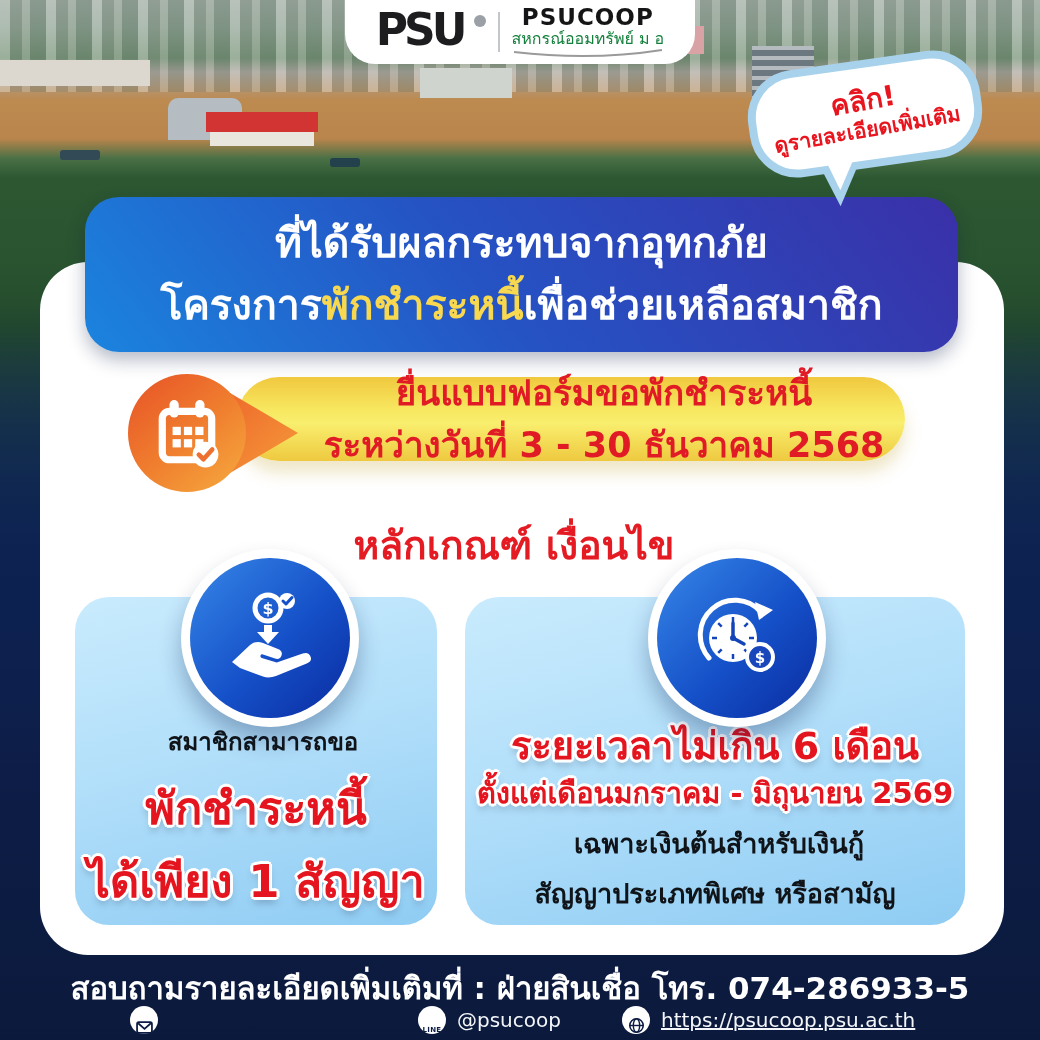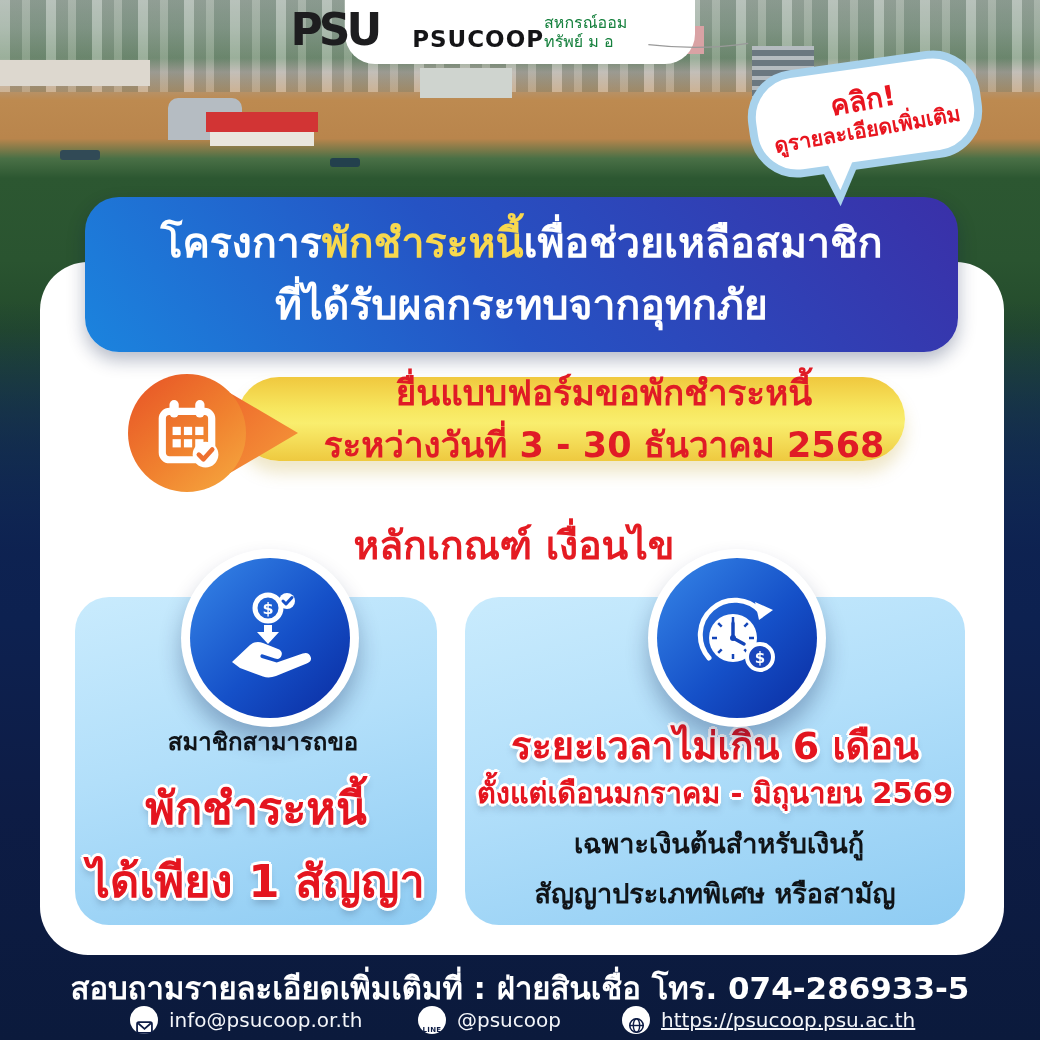"PSUCOOP" #logo-right { align-items: flex-end -> center; flex-direction: row -> column }
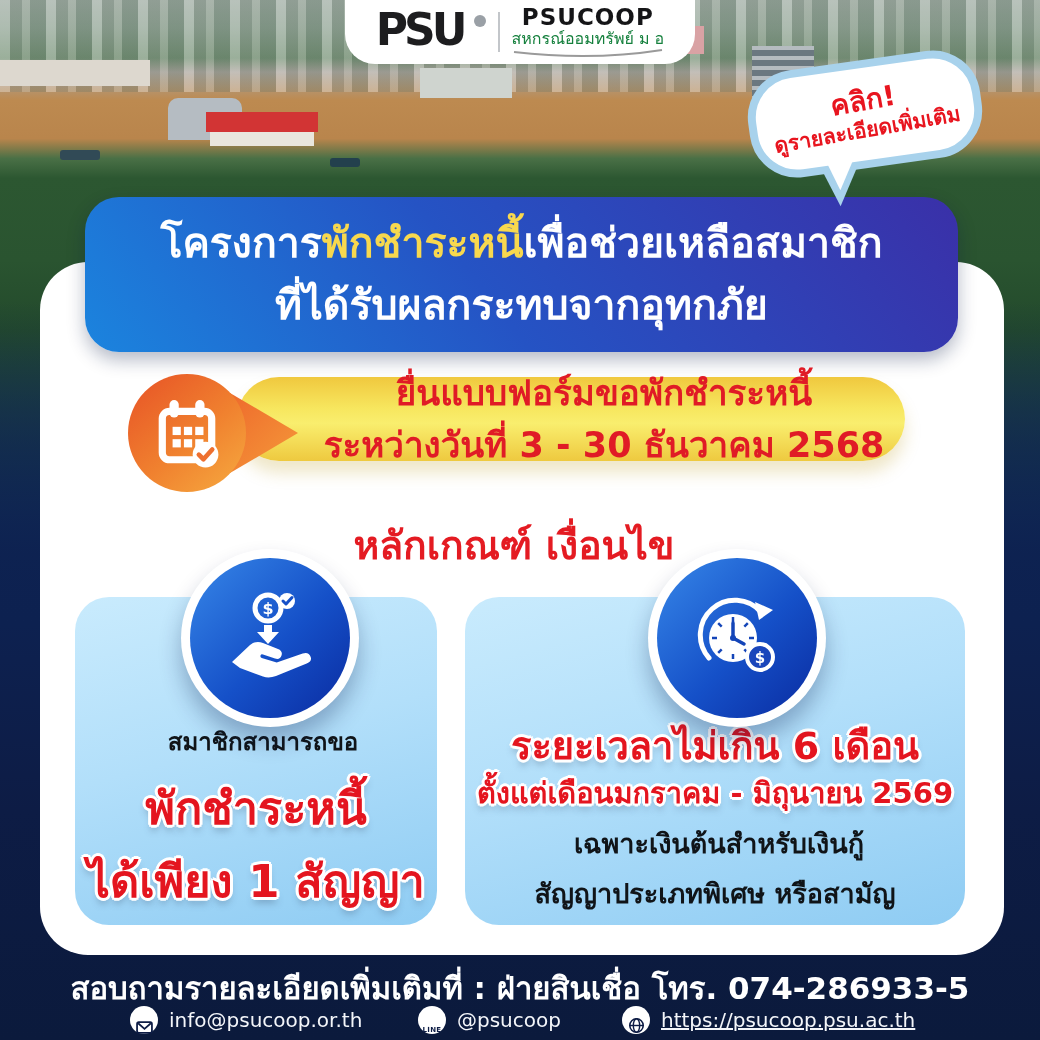"โครงการพักชำระหนี้เพื่อช่วยเหลือสมาชิก" div.title-line { order: before "ที่ได้รับผลกระทบจากอุทกภัย" -> after "ที่ได้รับผลกระทบจากอุทกภัย" }
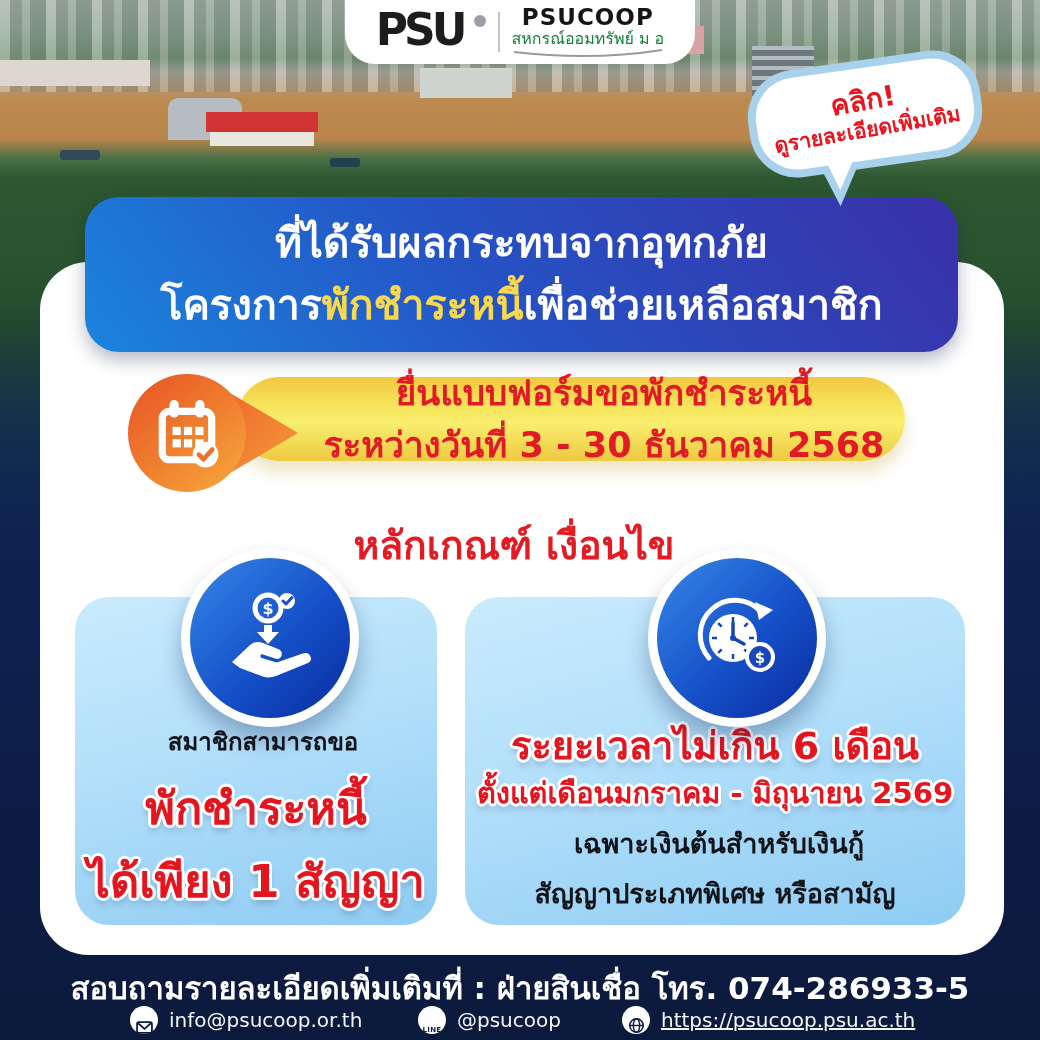"info@psucoop.or.th" span { html: <span>info@psucoop.or.th</span> -> none }
